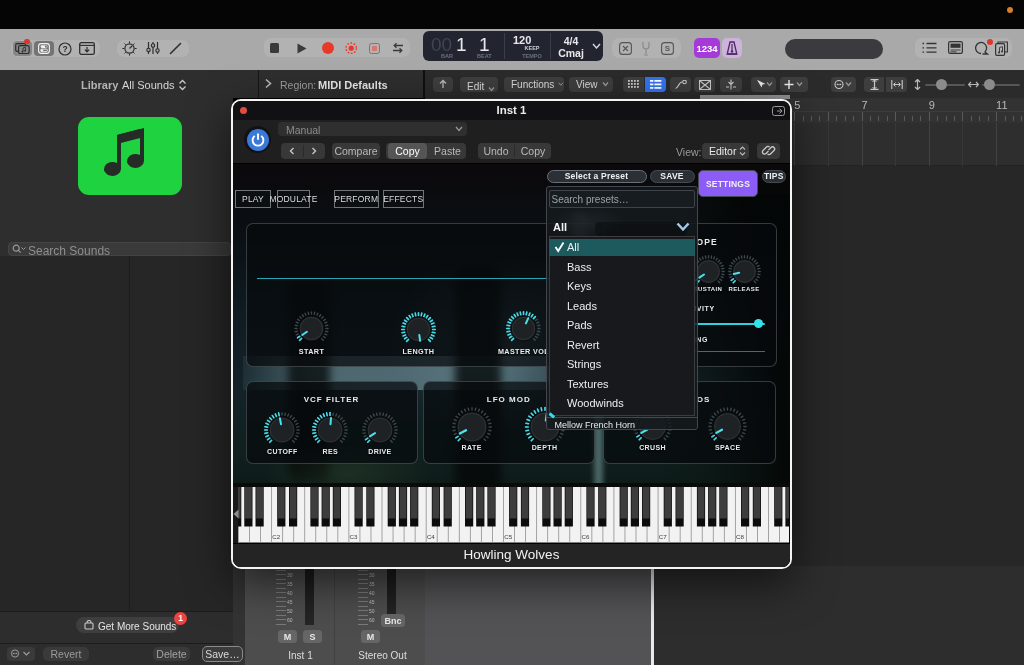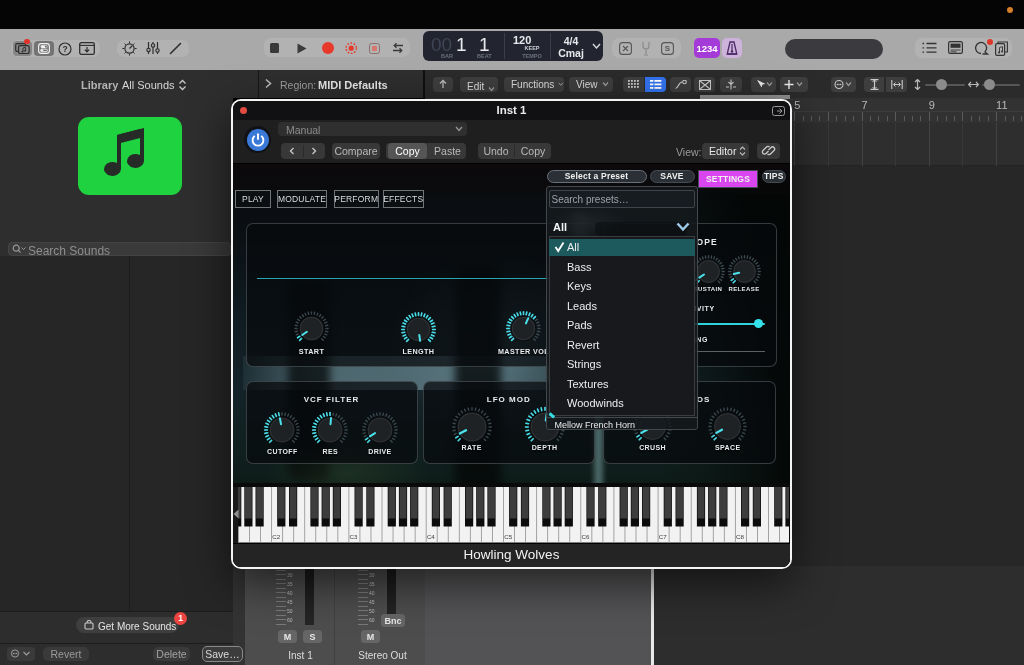"SETTINGS" div.abs { background: #d946ef -> #8b5cf6; border-radius: 0 -> 5px; height: 18px -> 27px }
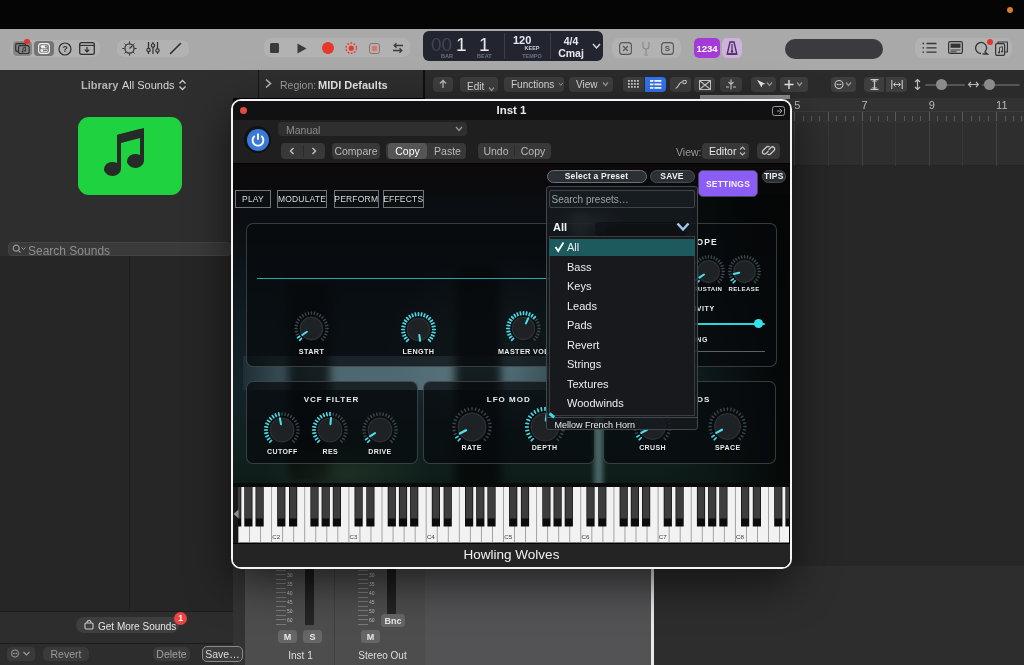"MODULATE" div.abs { width: 50px -> 33px }
